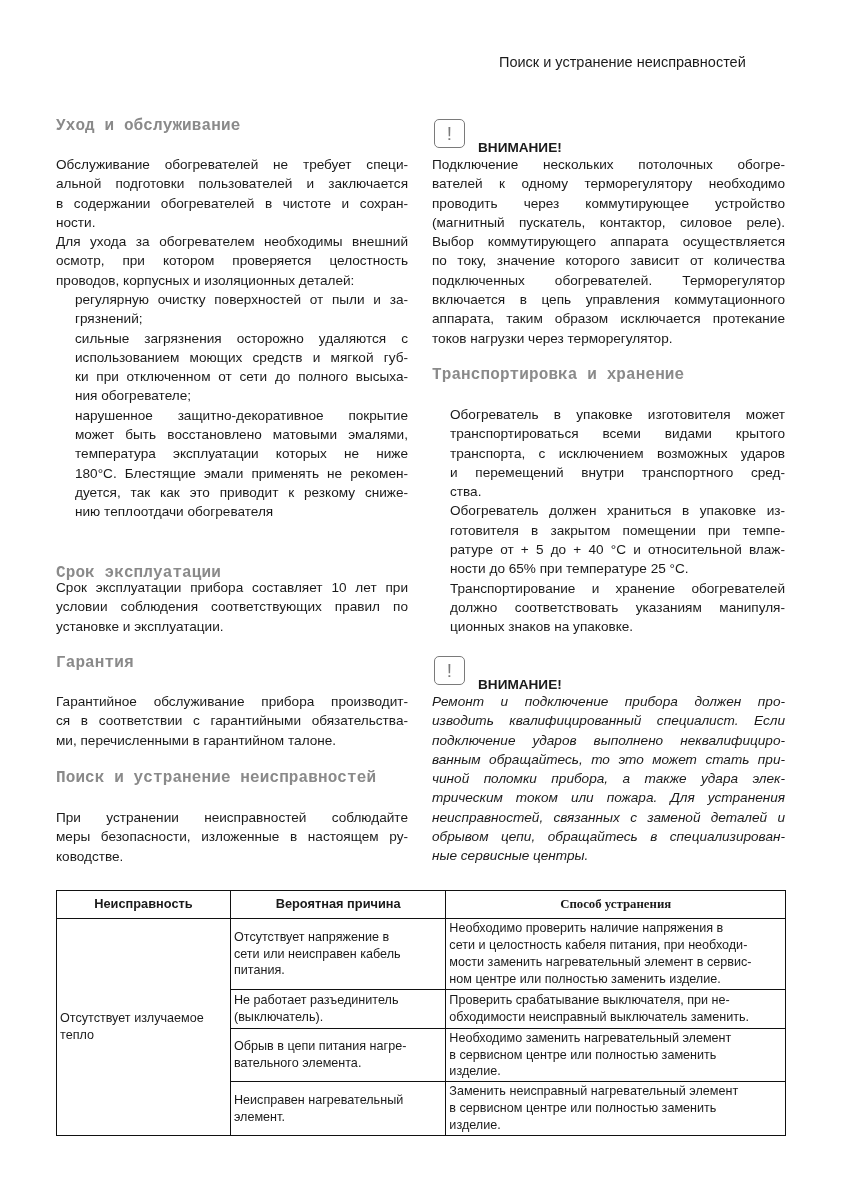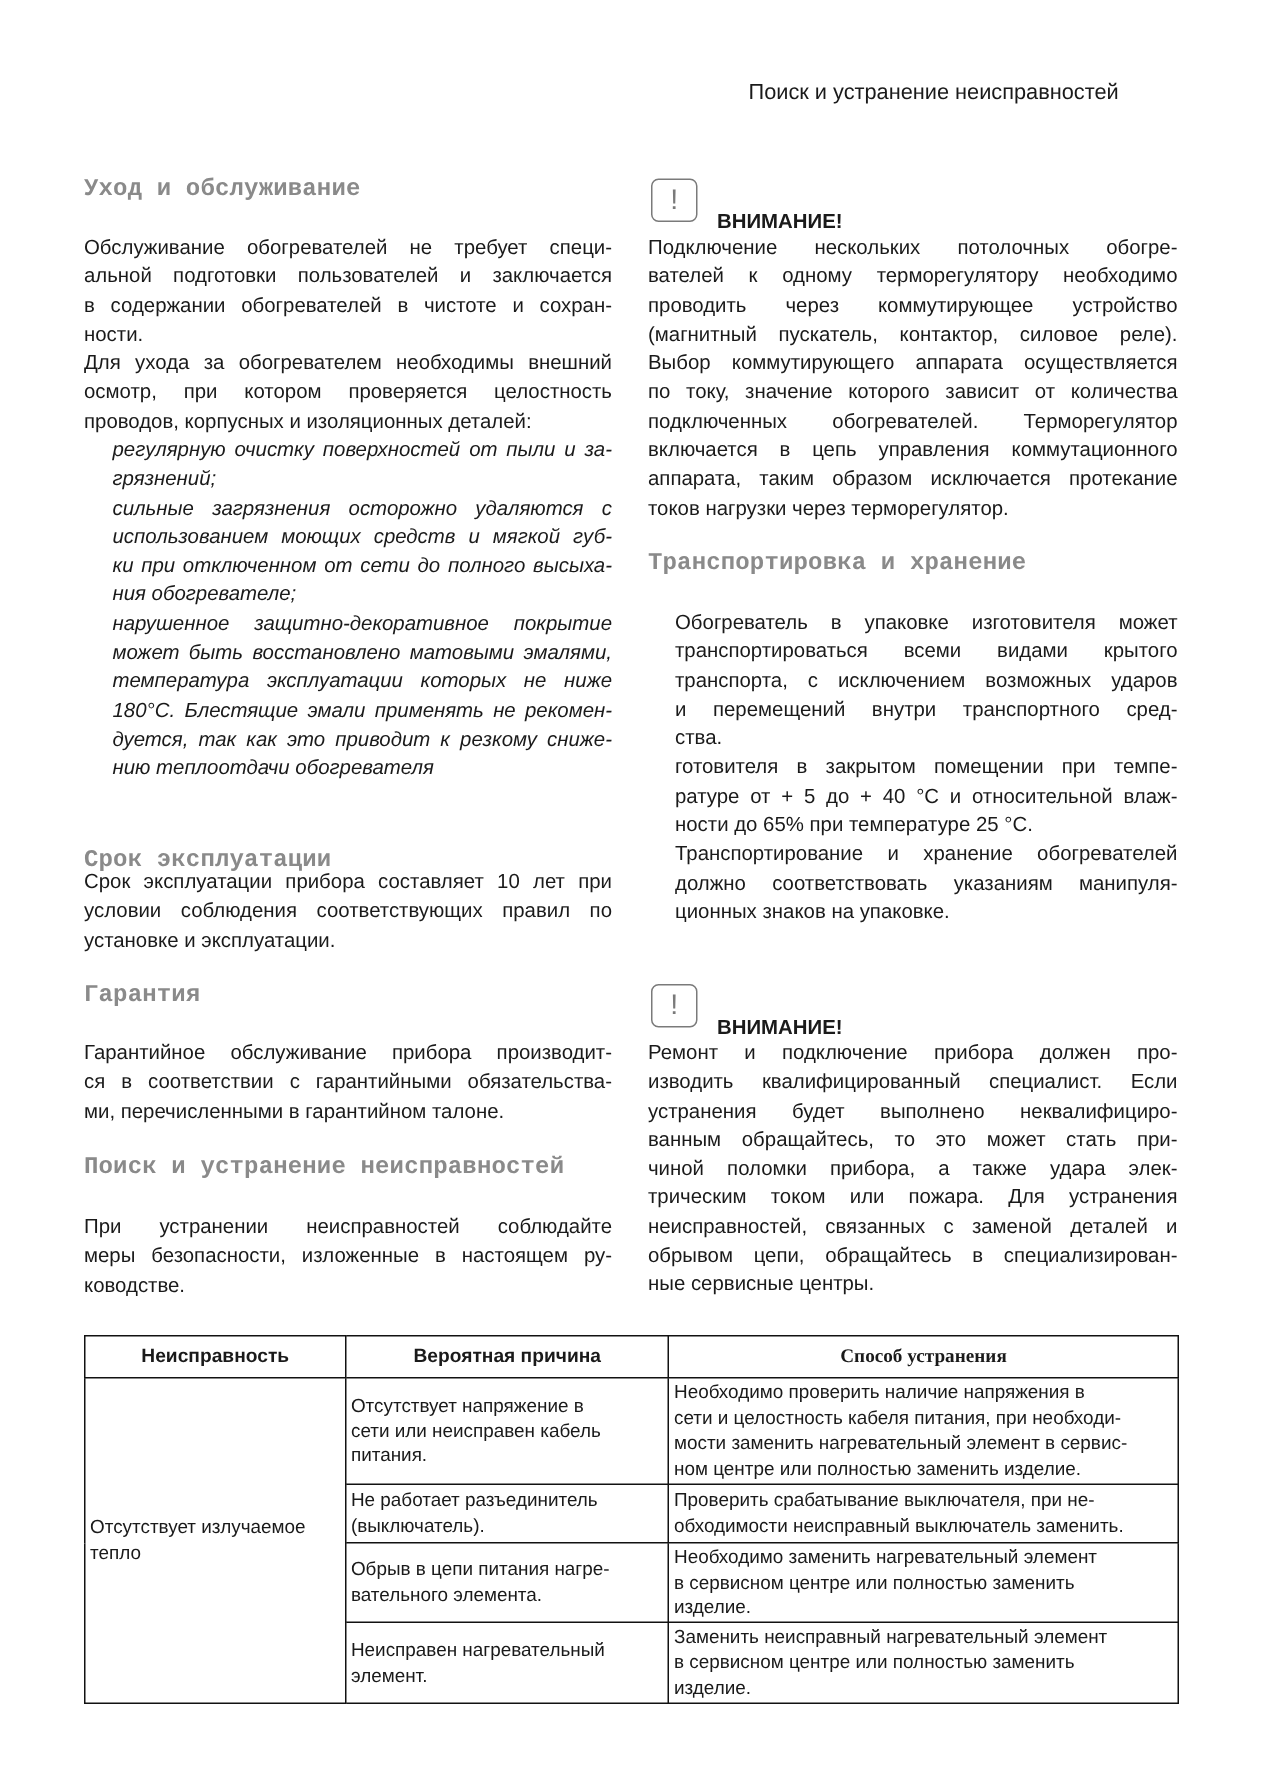"регулярную очистку поверхностей от пыли" div.abs { font-style: italic -> none }
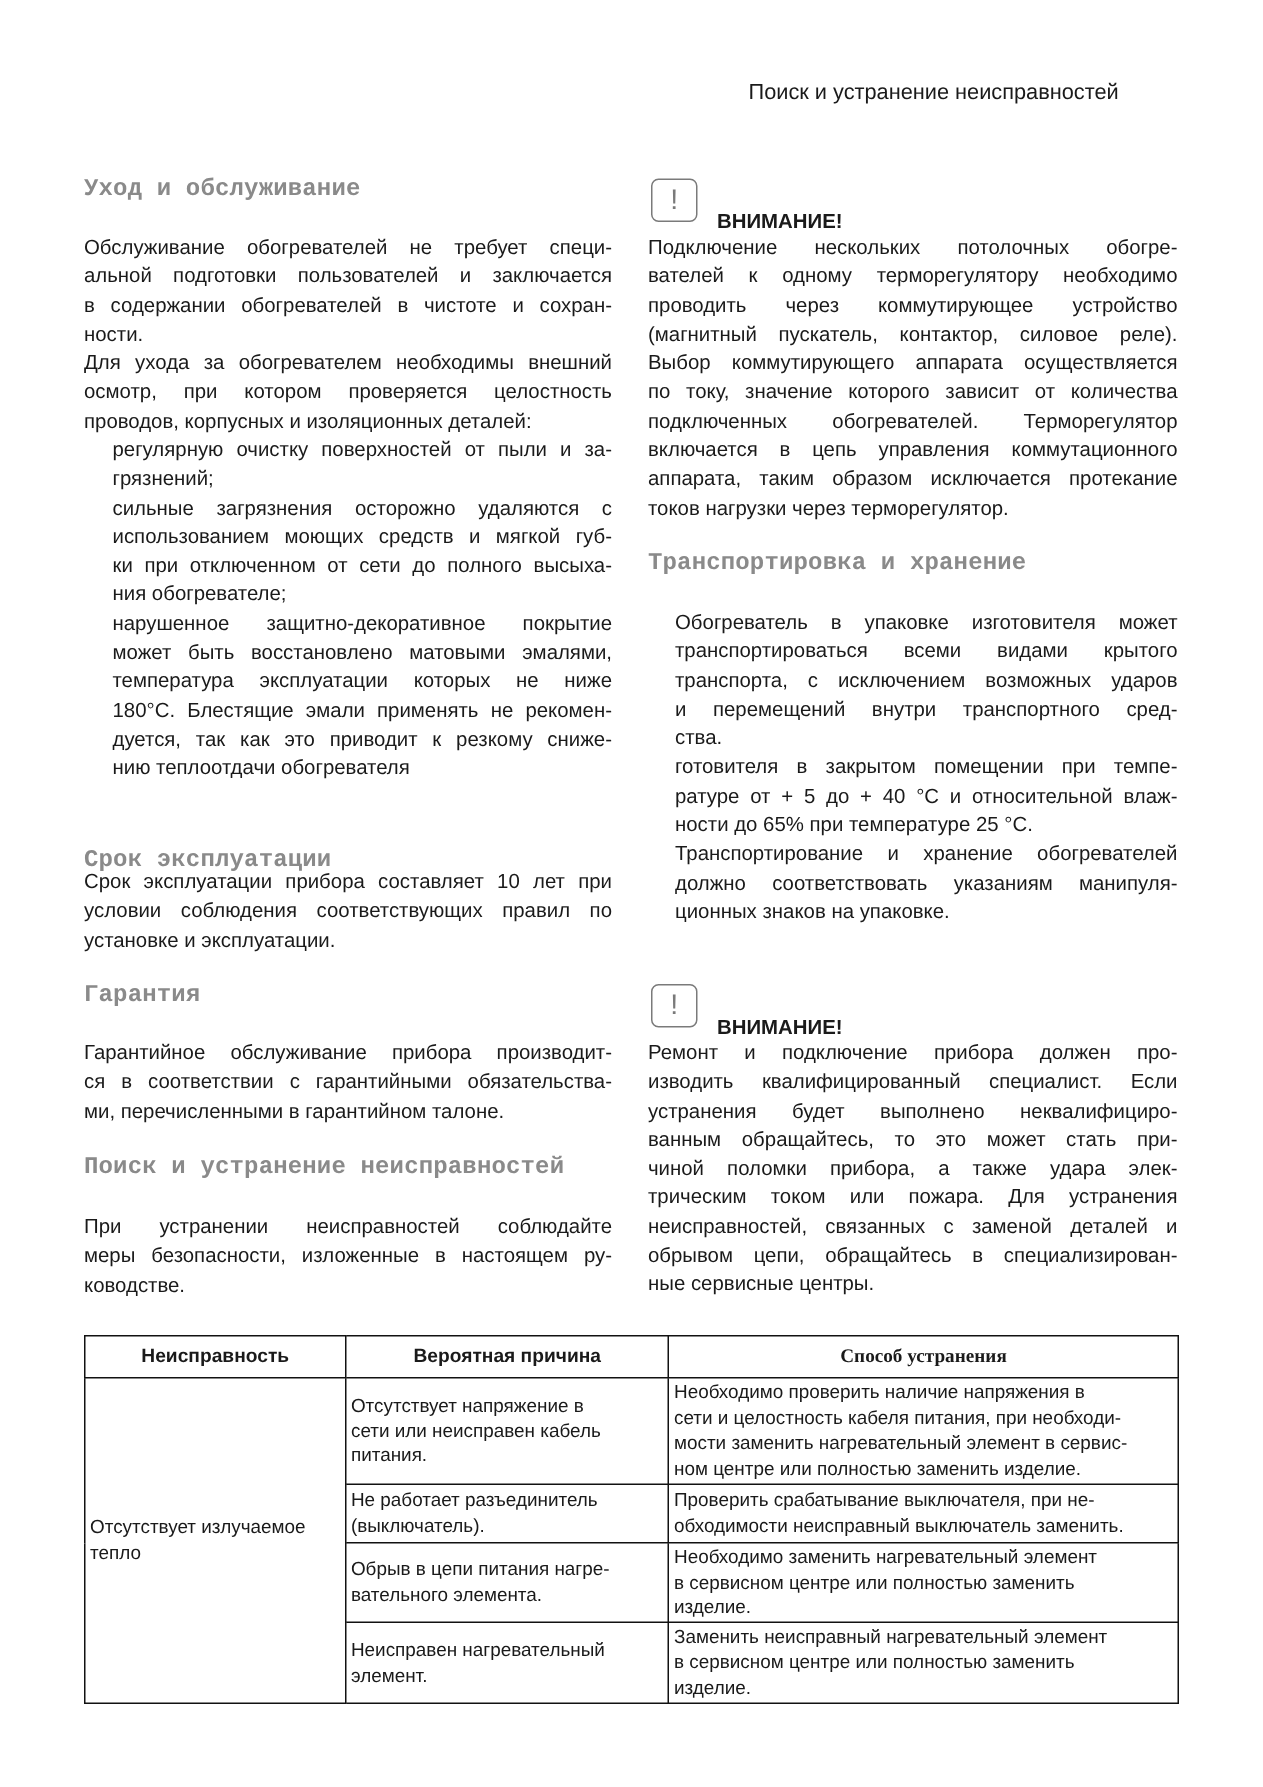"Обогреватель должен храниться в упаковке" span.ln { html: none -> <span>Обогреватель должен храниться в упаковке из-</span> }
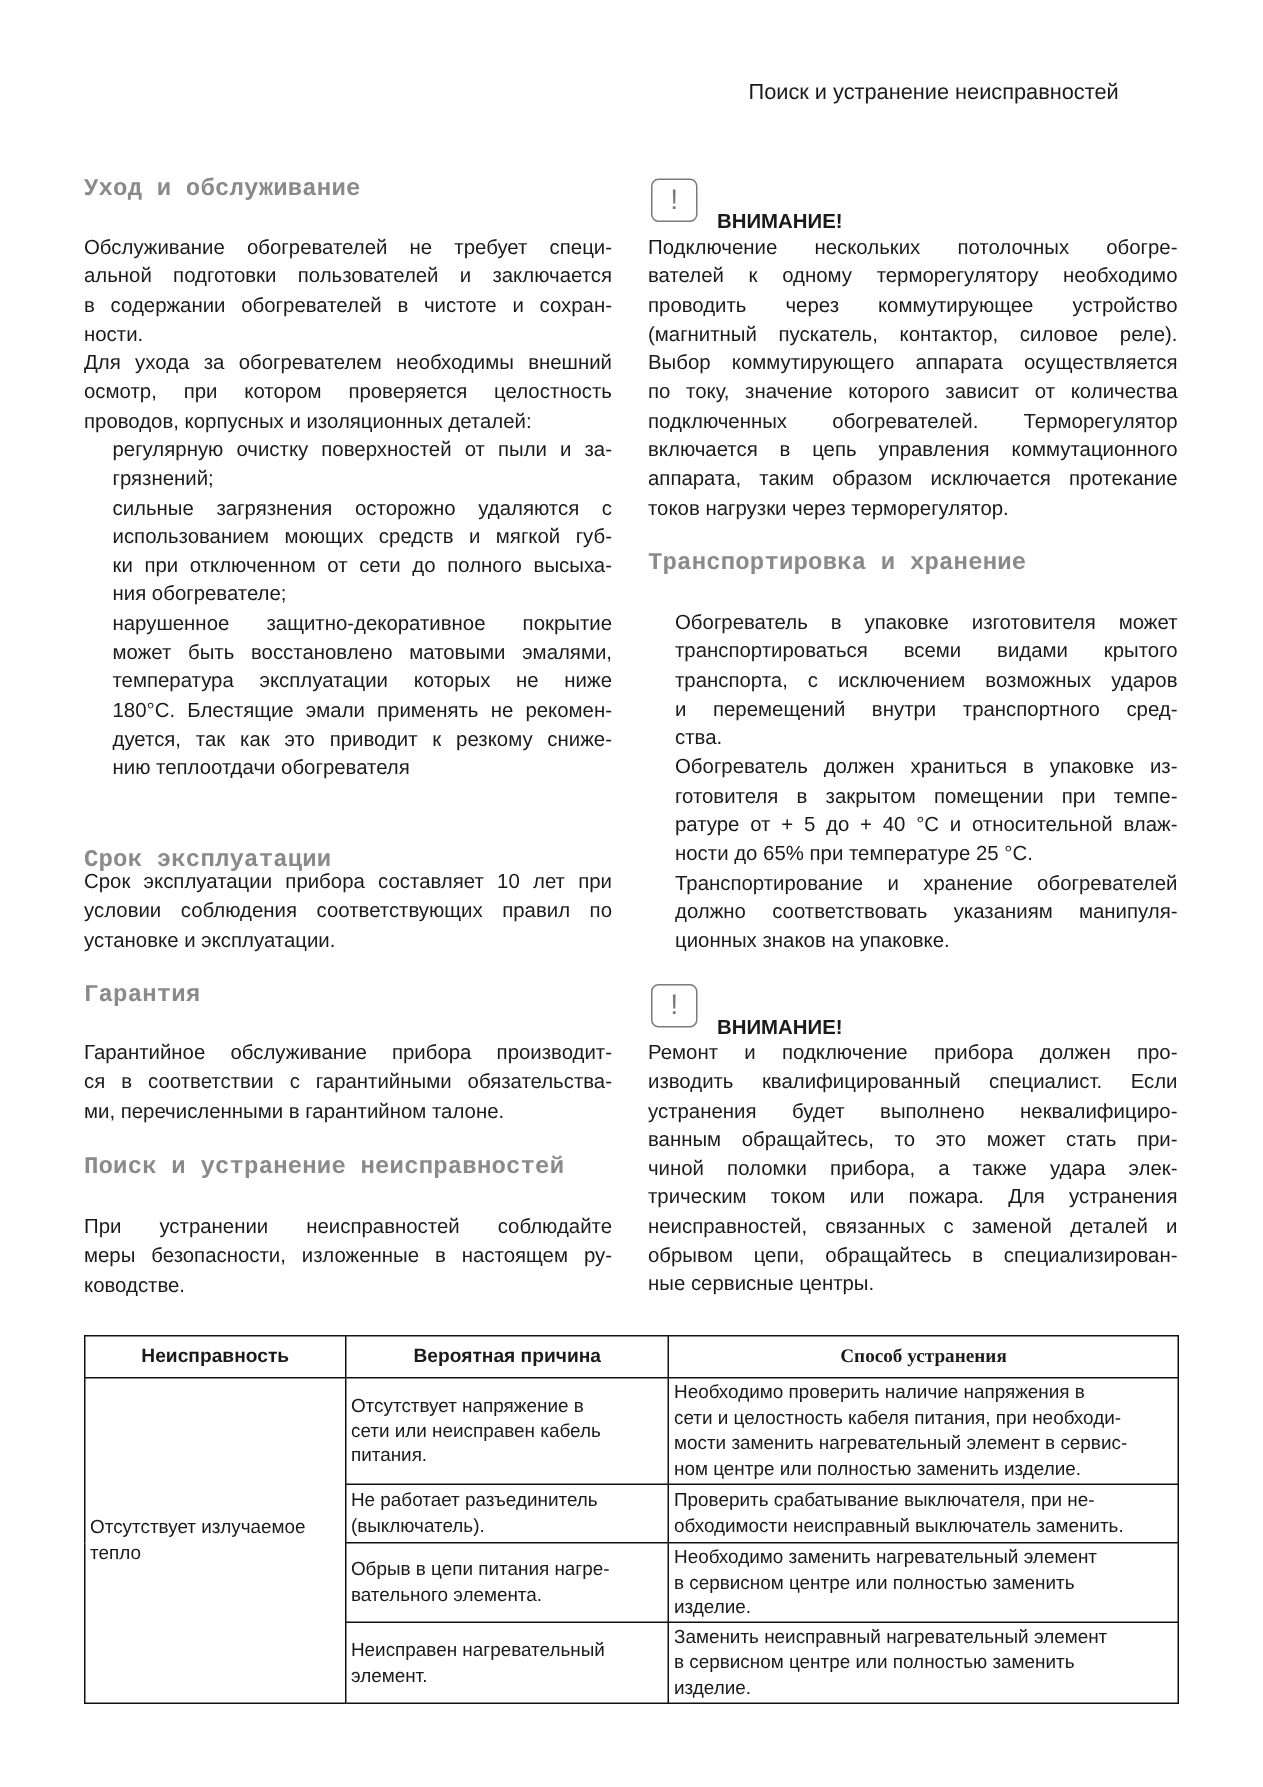"Ремонт и подключение прибора должен" div.abs { font-style: none -> italic }
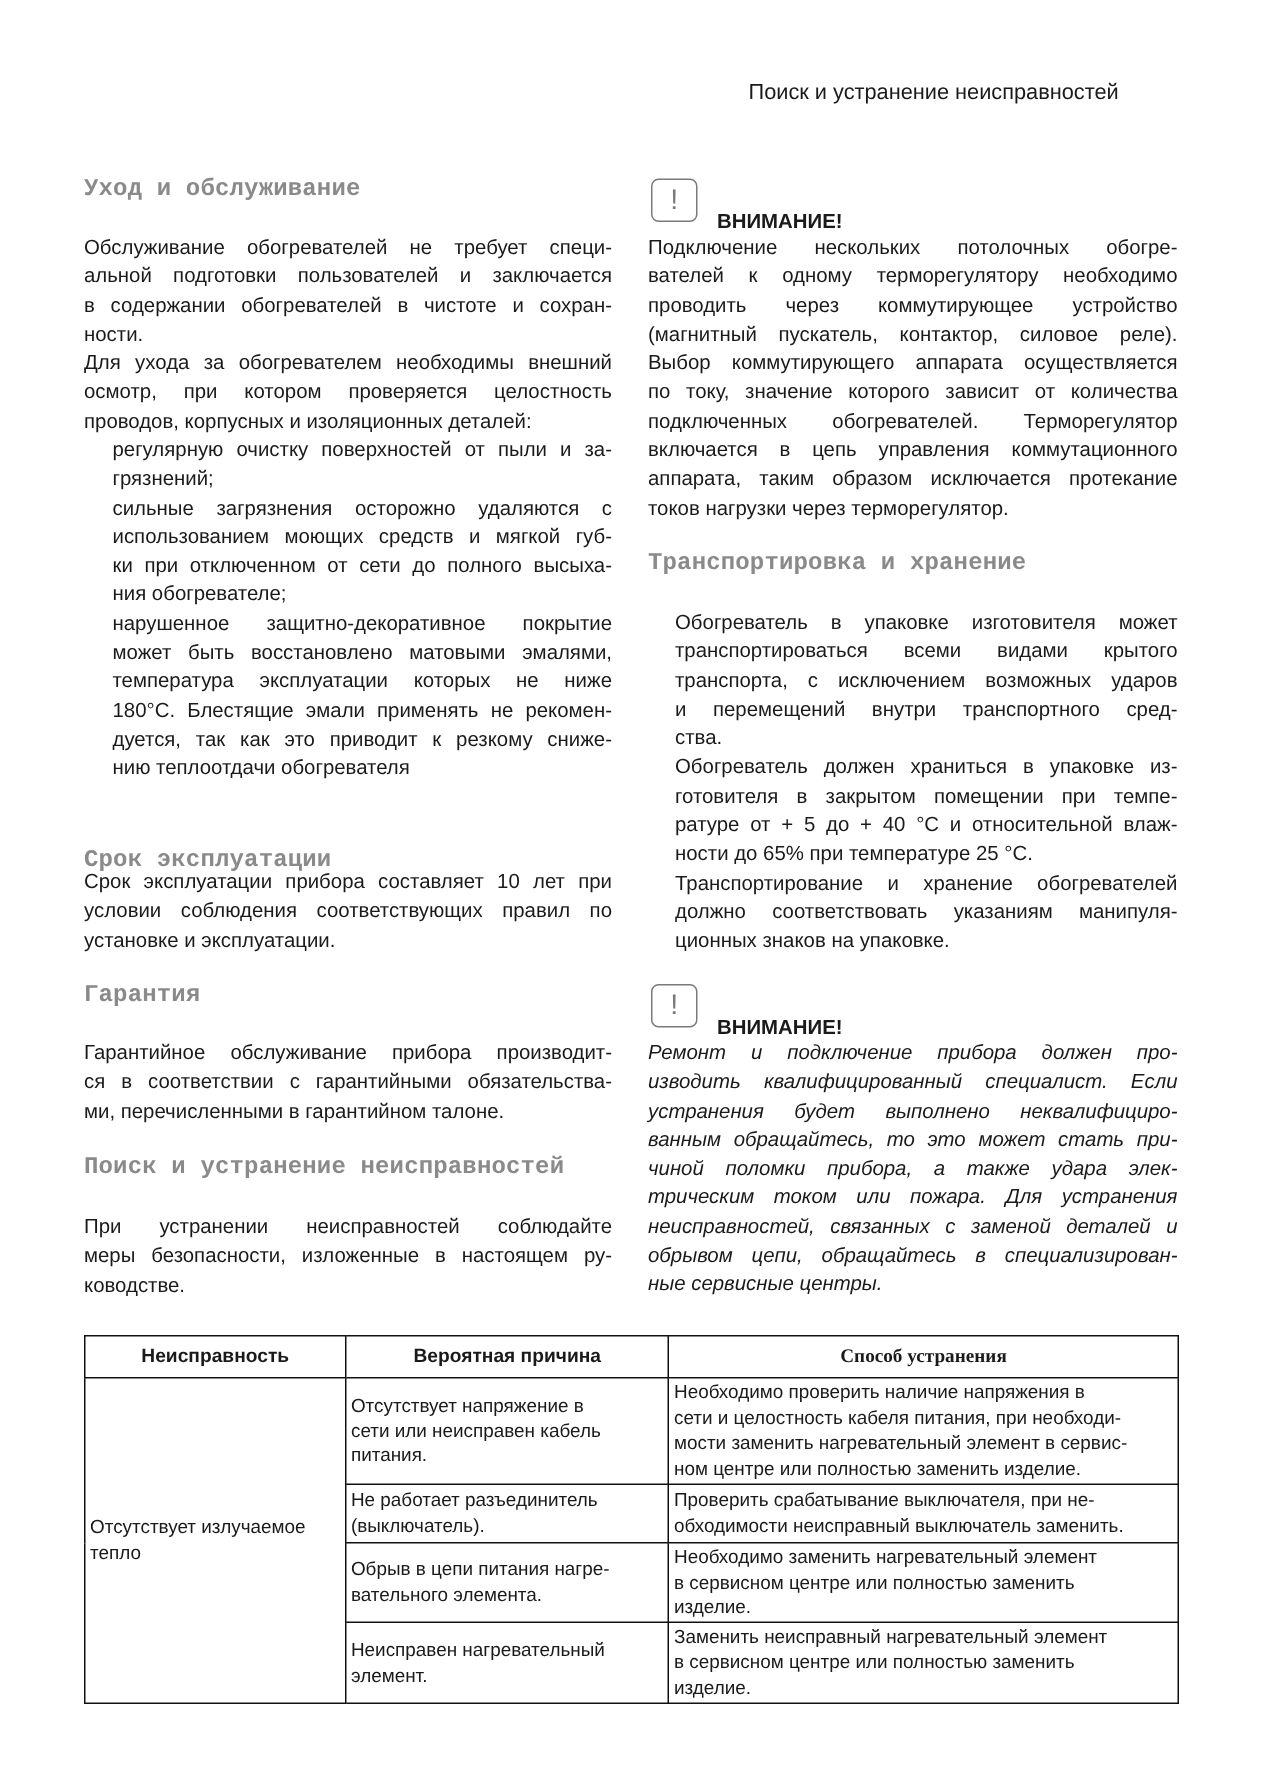"устранения будет выполнено" span.ln { text: устранения будет -> подключение ударов }
